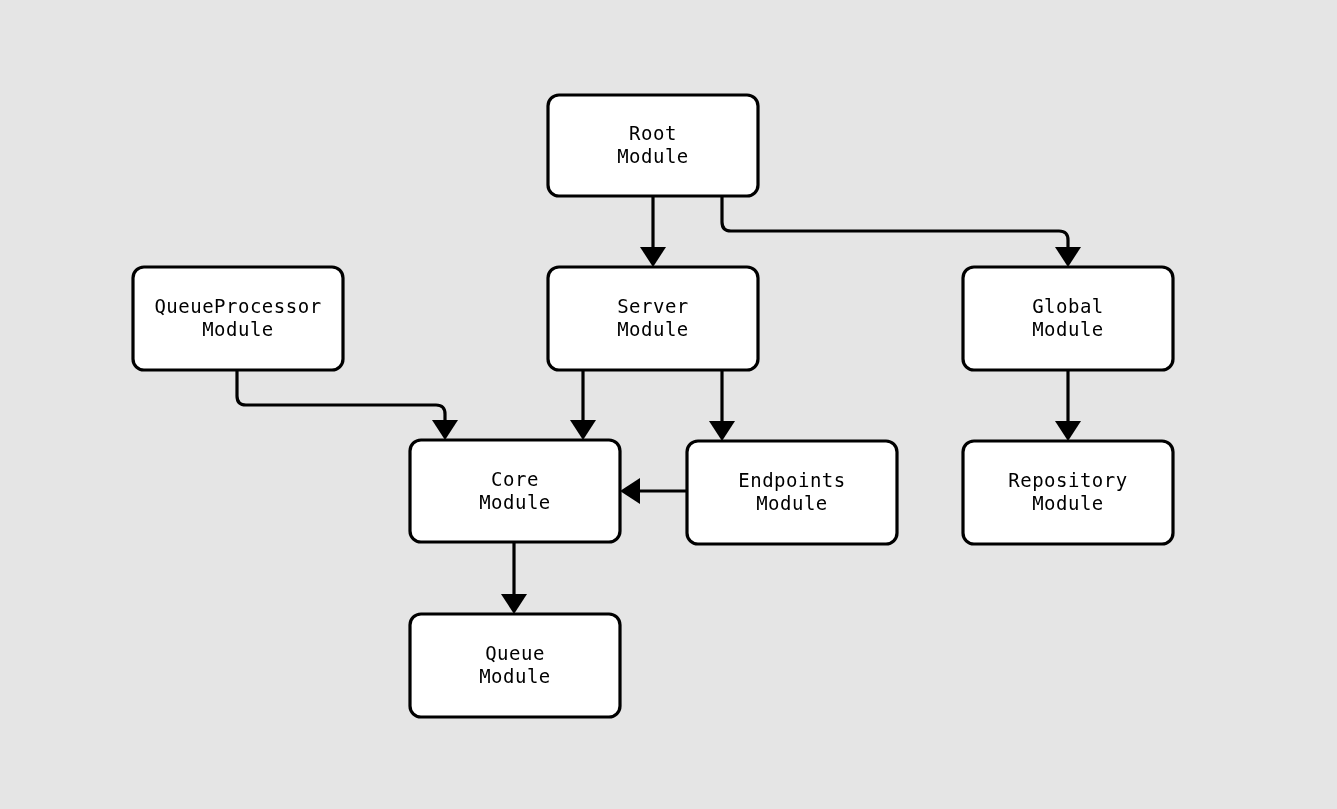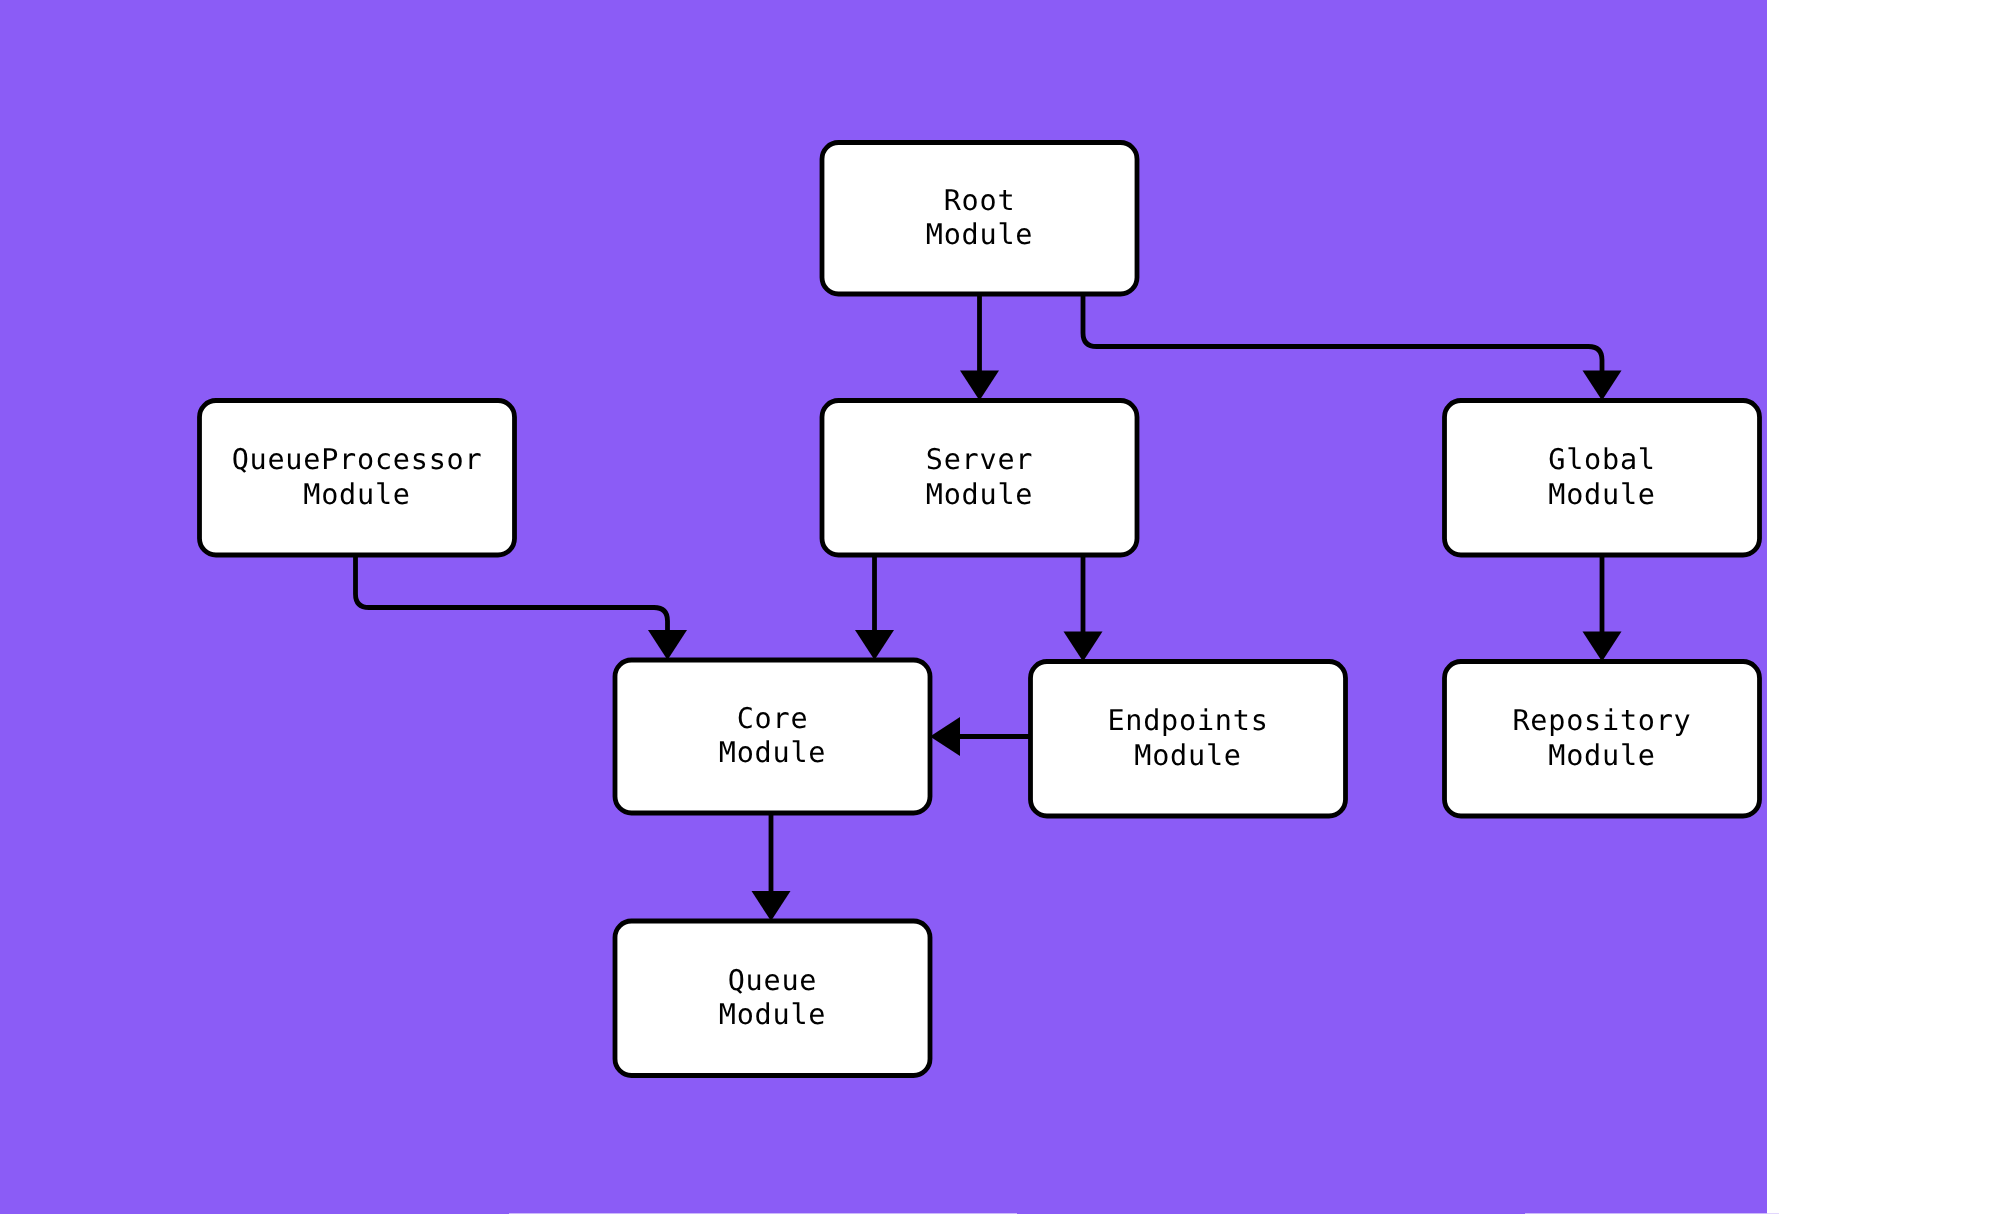"Root" #diagram-root { background: #8b5cf6 -> #e5e5e5; width: 1178px -> 1337px }
